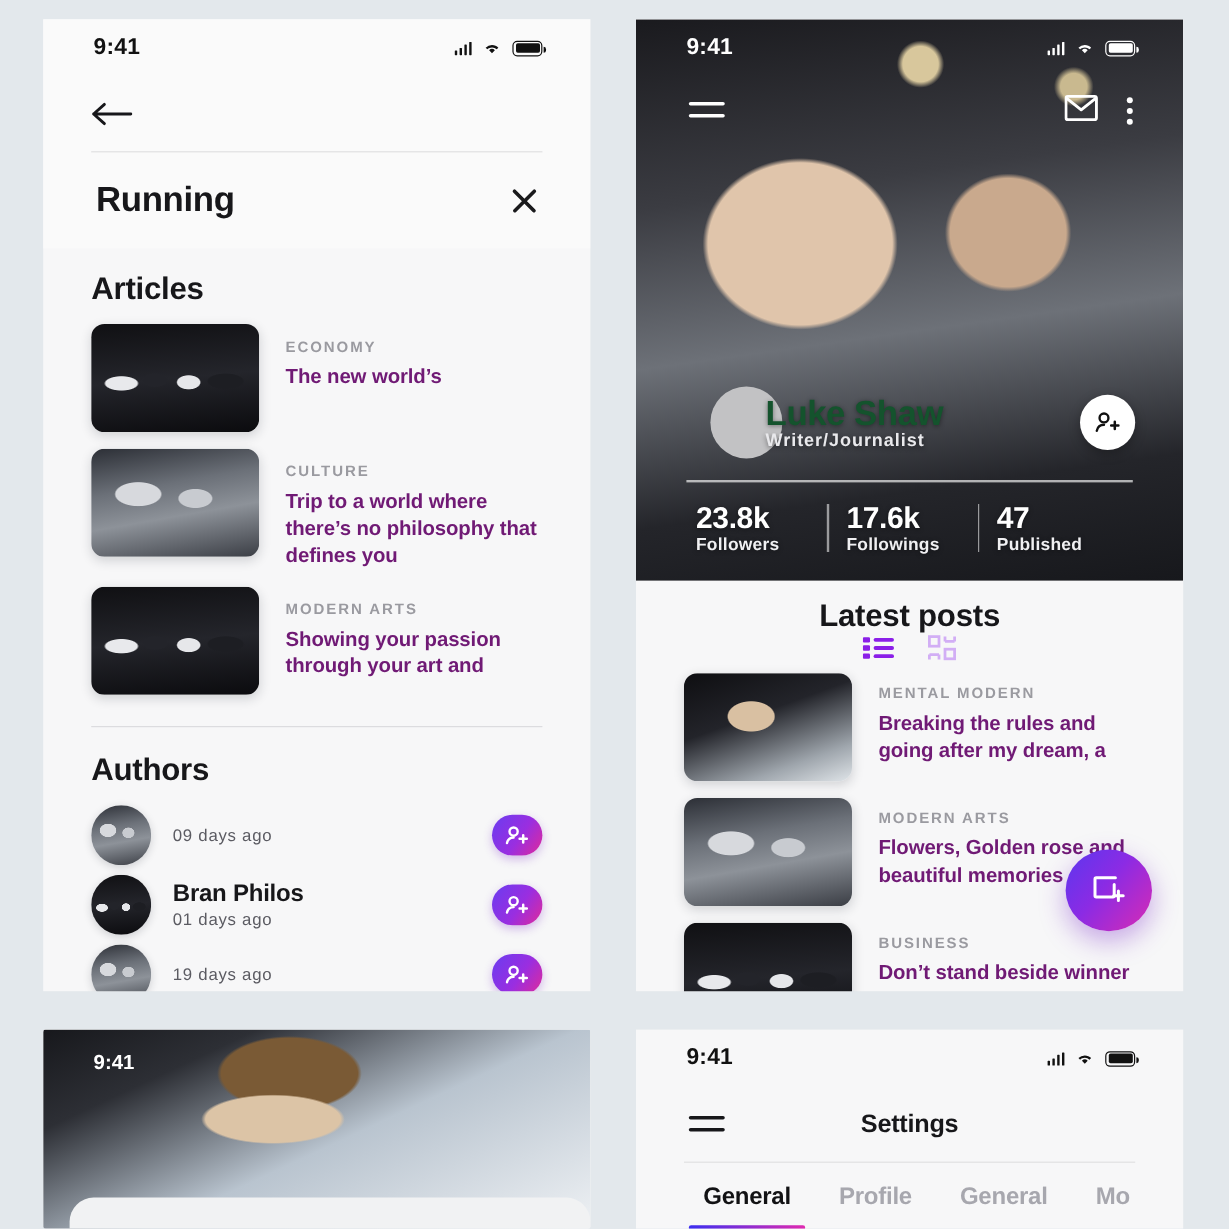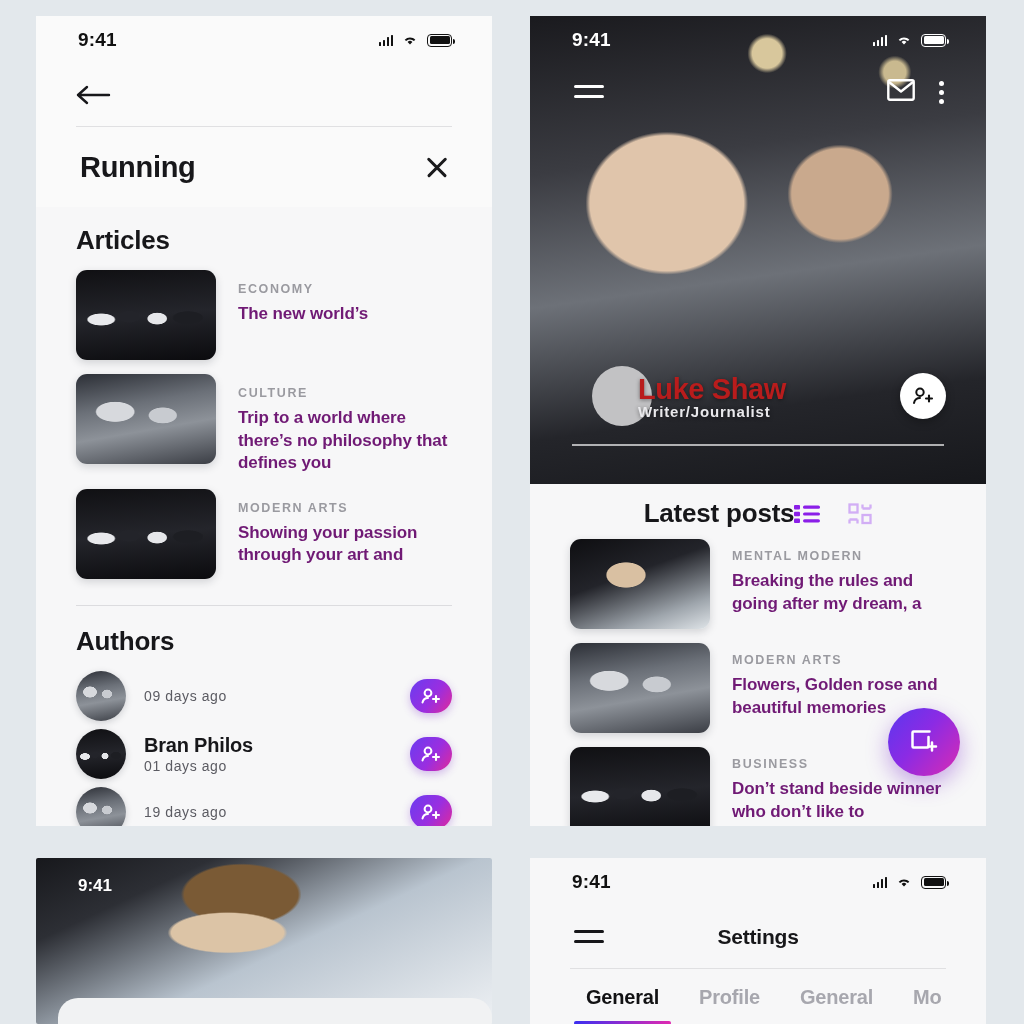"Luke Shaw" .p-name { color: #b91c1c -> #14532d }
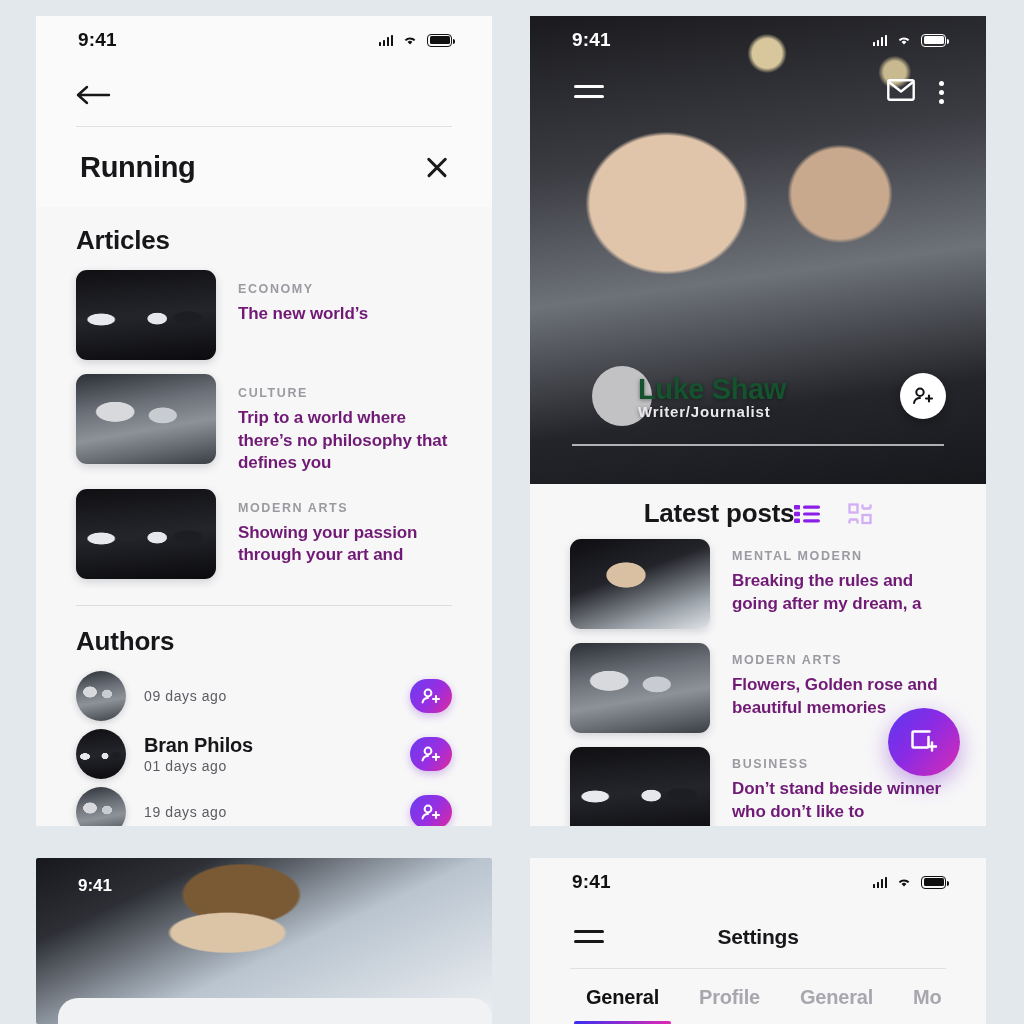"23.8k" div.stats { html: none -> <div> <span> <span>23.8k</span> <span>Followers</span> </span> <span> <span>17.6k</span> <span>Followings</span> </span> <span> <span>47</span> <span>Published</span> </span> </div> }
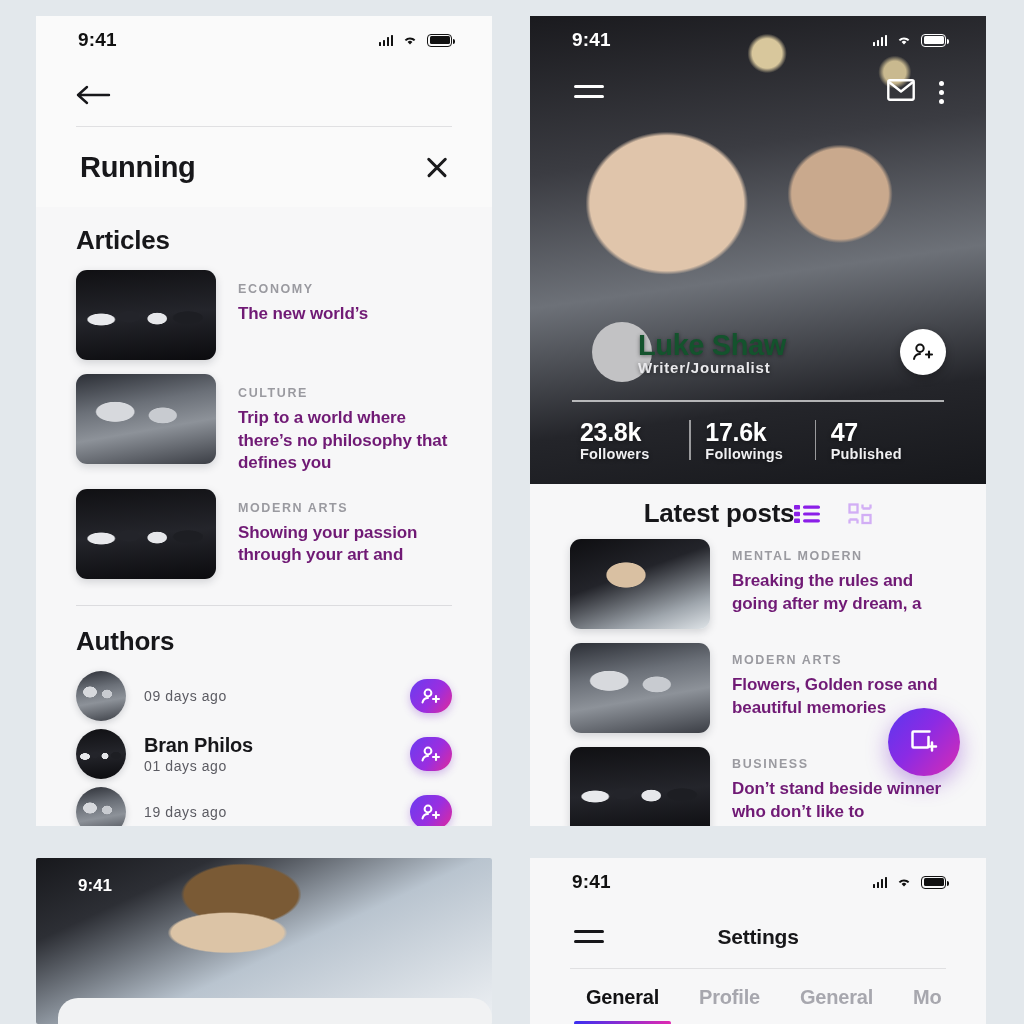"Latest posts" .posts-head { flex-direction: none -> column; justify-content: center -> flex-start }
